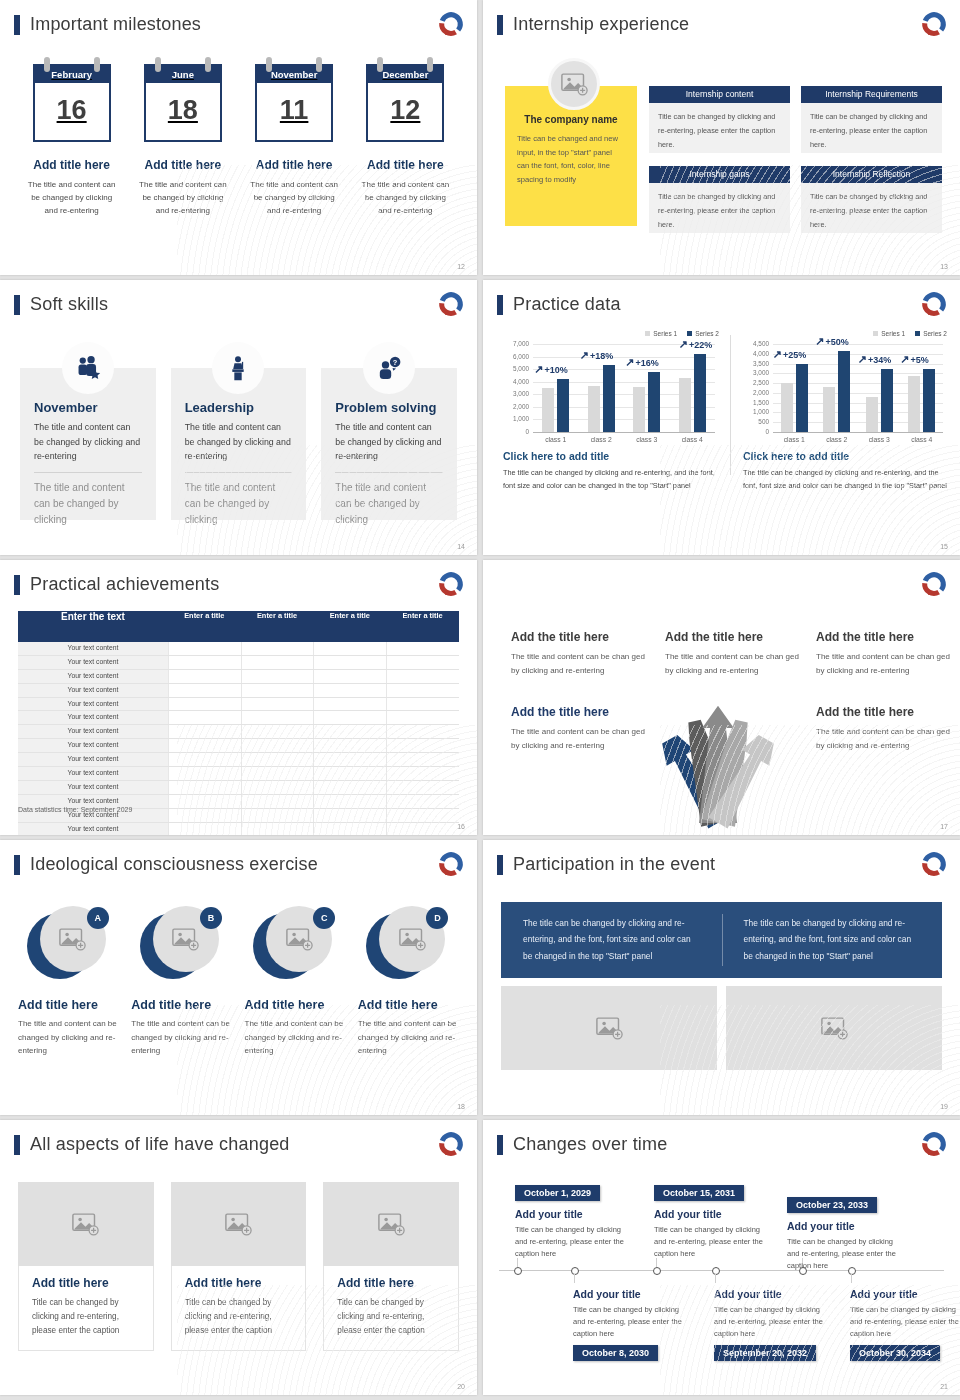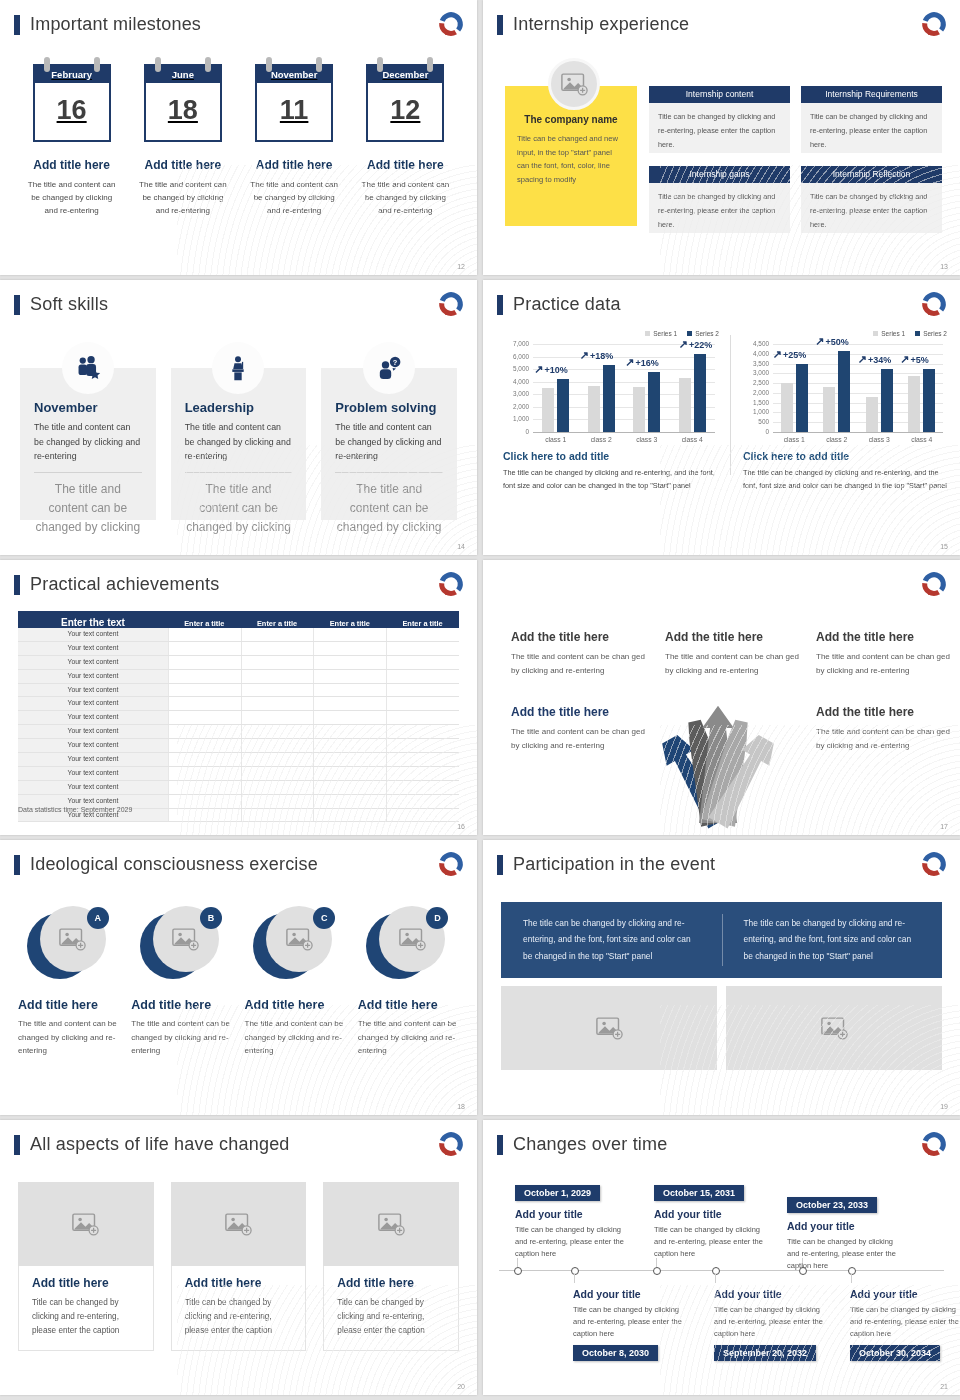"The title and content can be changed by clicking" .skill-foot { font-size: 12px -> 10px; text-align: center -> none }
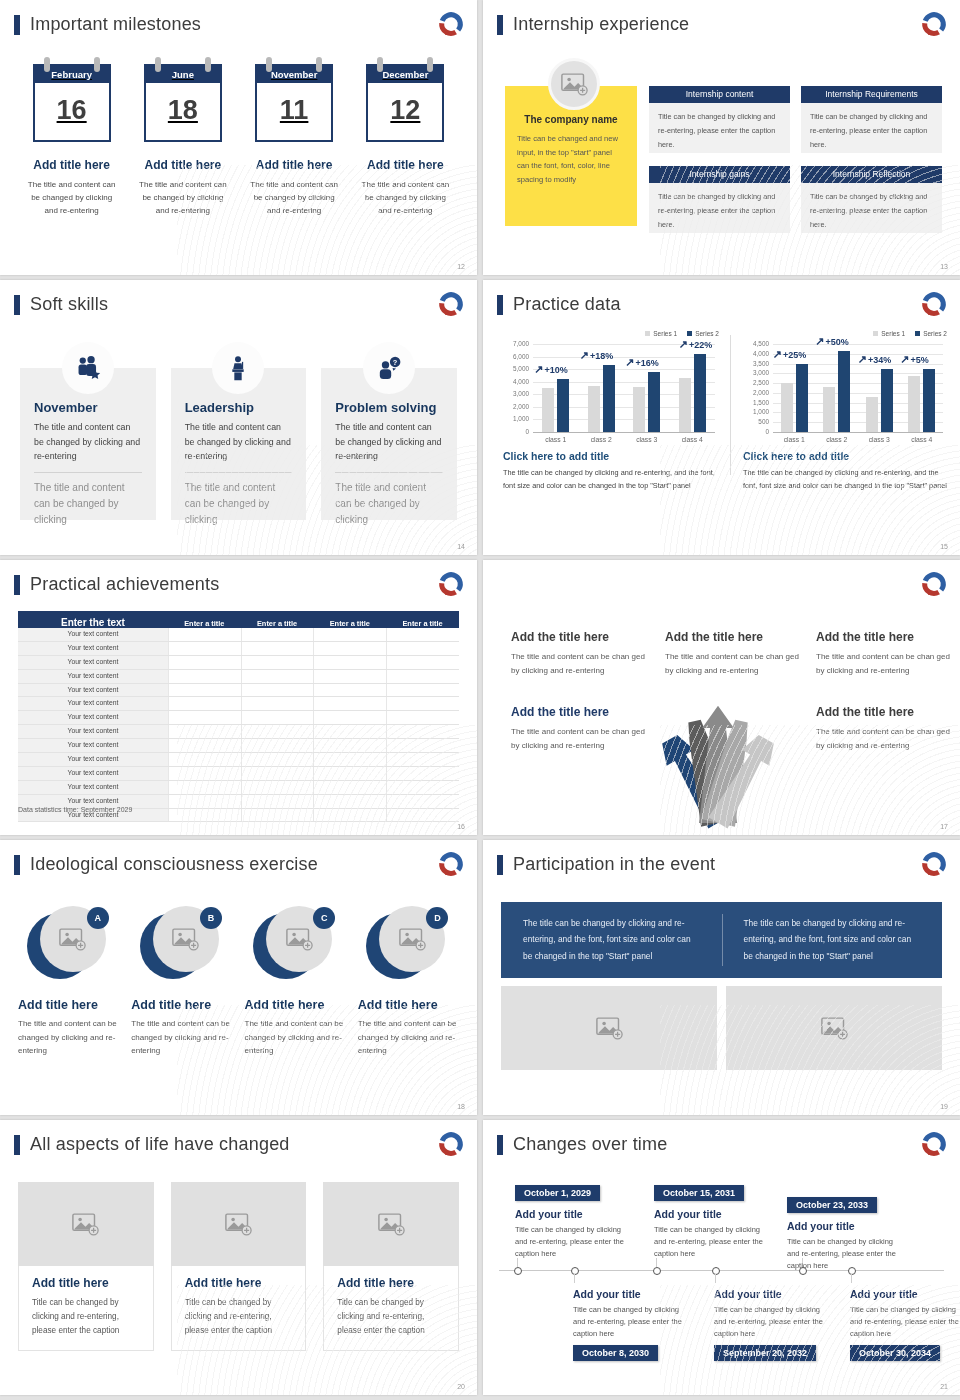"Enter the text" .t-head { align-items: flex-end -> flex-start; height: 17px -> 31px }
